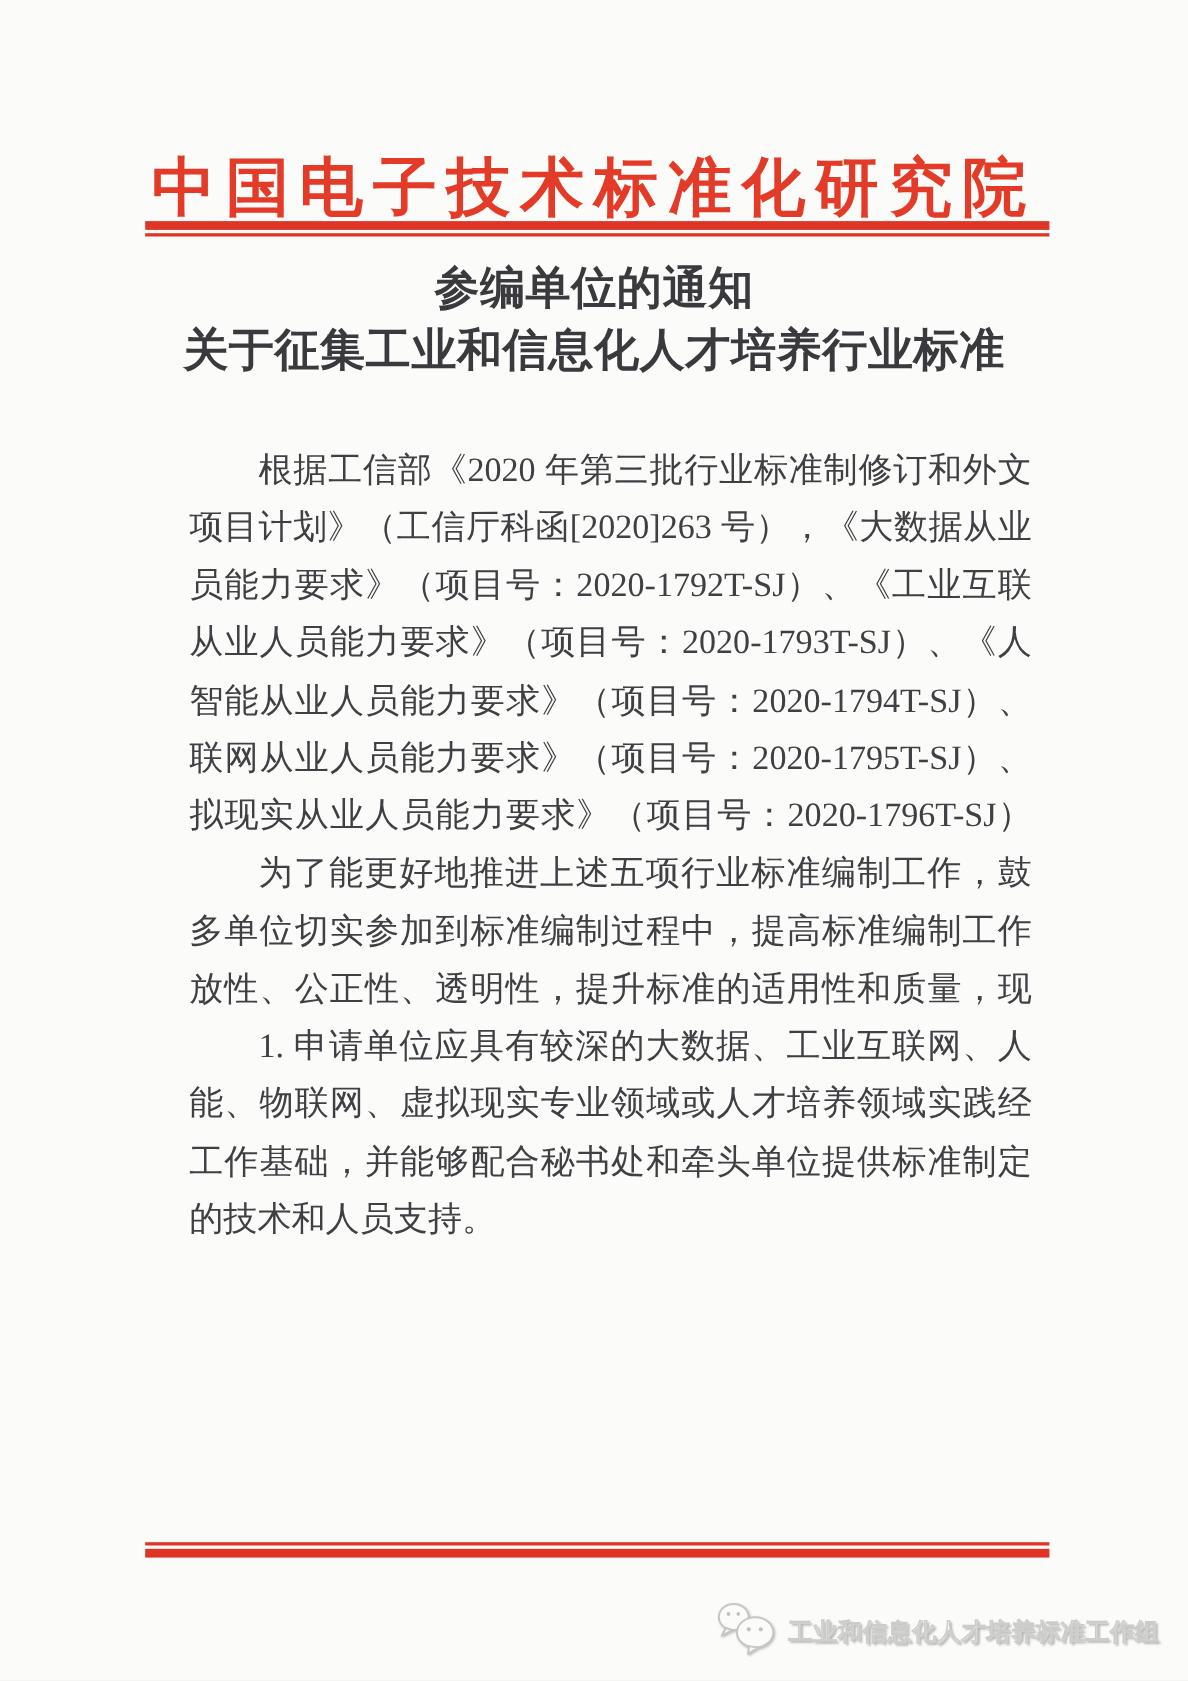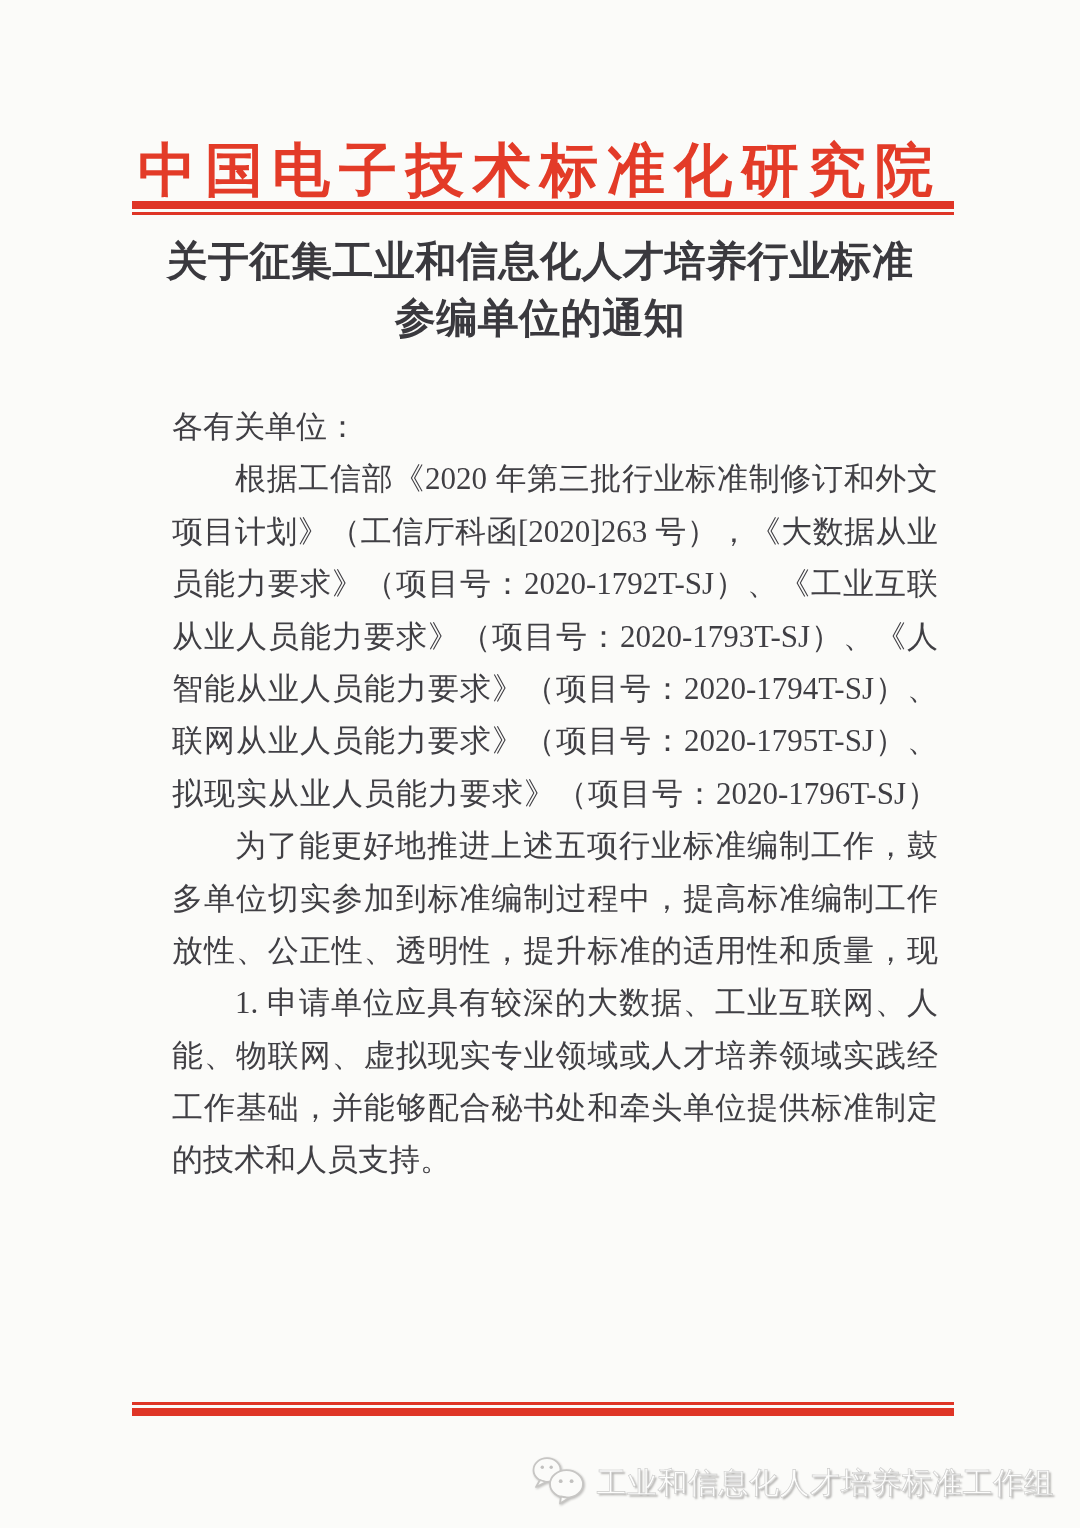"关于征集工业和信息化人才培养行业标准" div { order: before "参编单位的通知" -> after "参编单位的通知" }
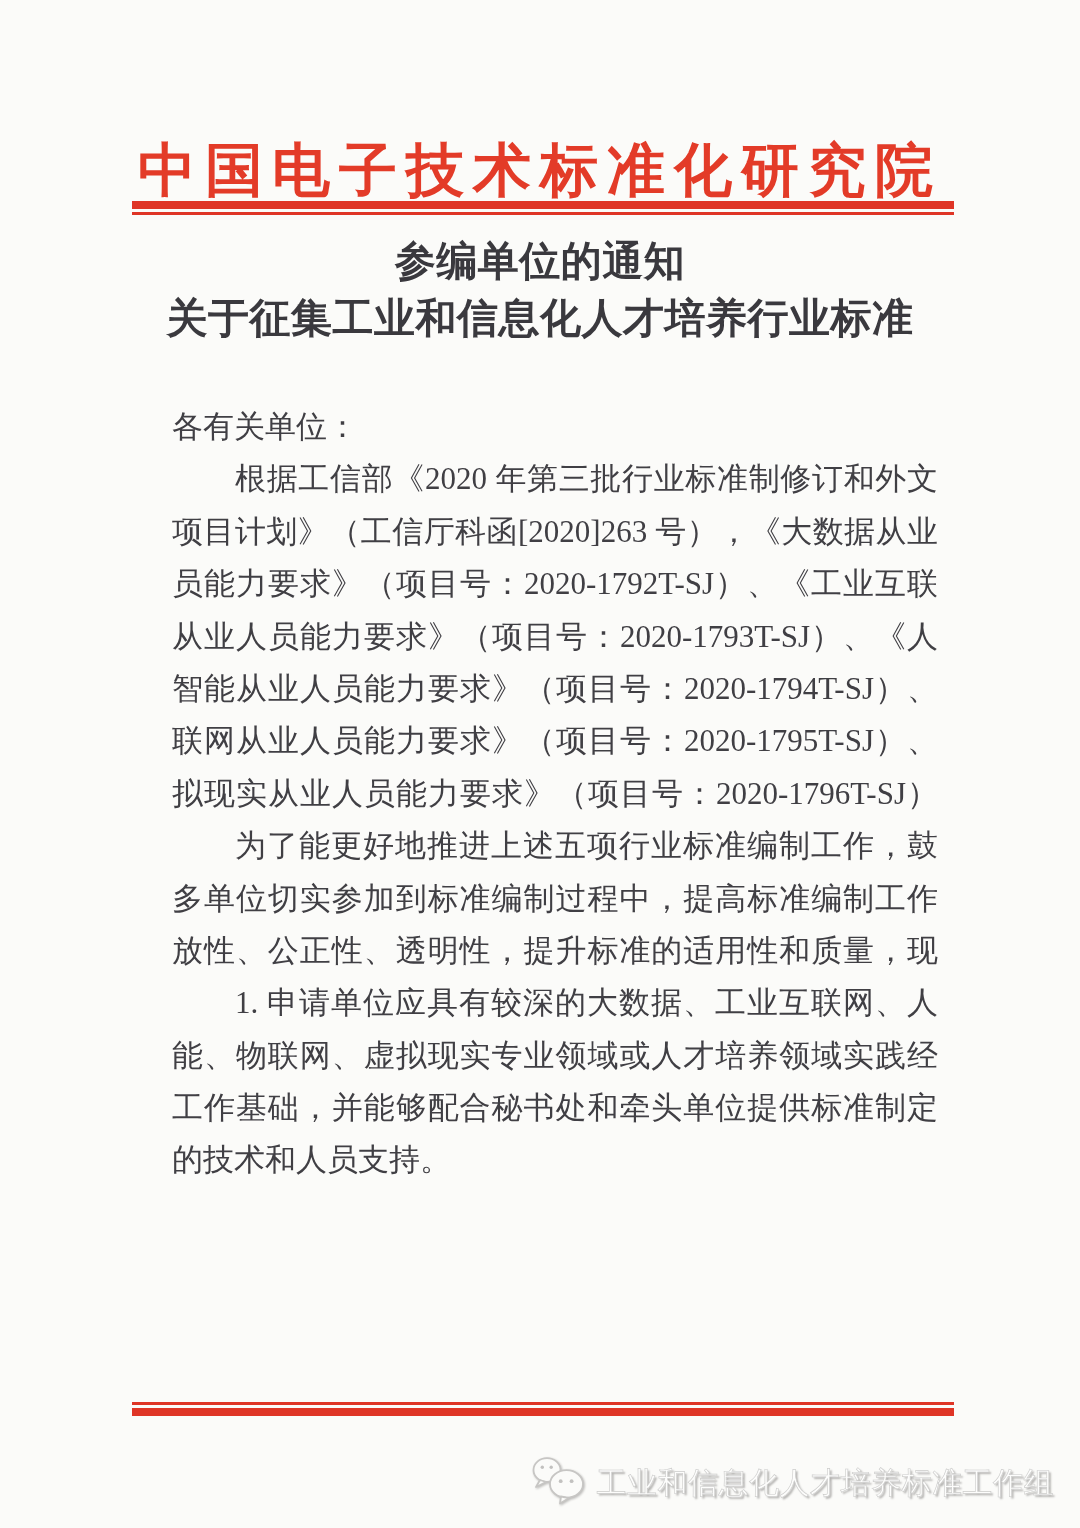"各有关单位：" div.line { html: <div>各有关单位：</div> -> none }
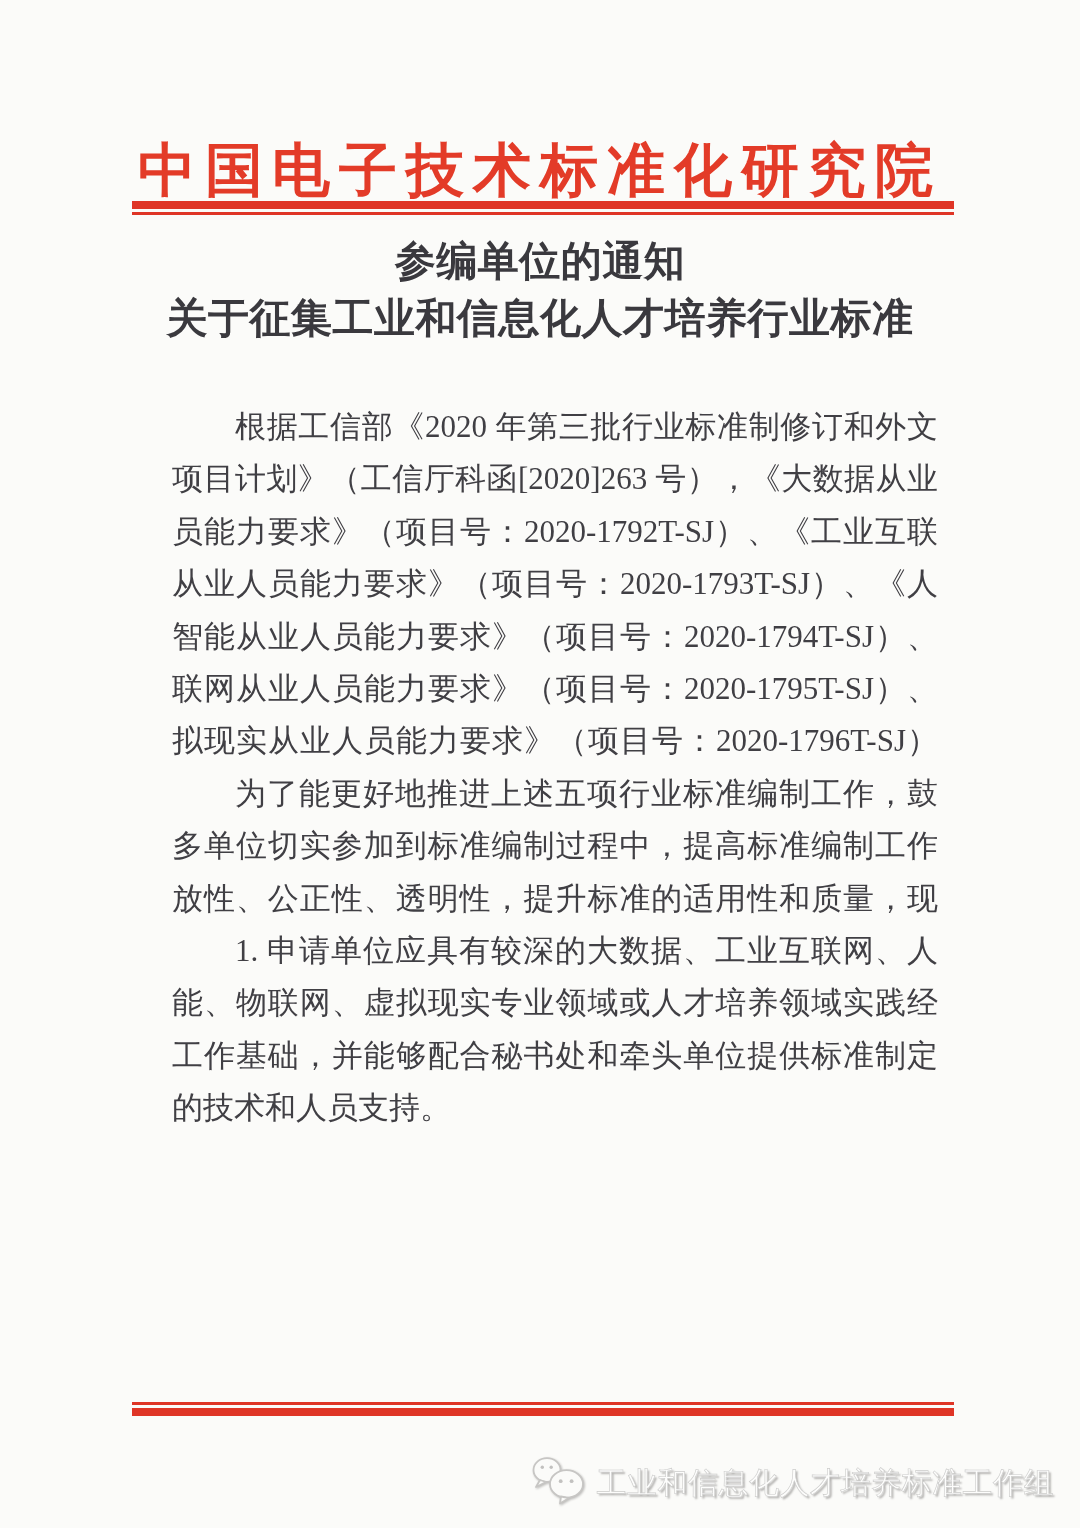"工业和信息化人才培养标准工作组" .wm-text { font-size: 30px -> 22px; font-weight: normal -> bold }
